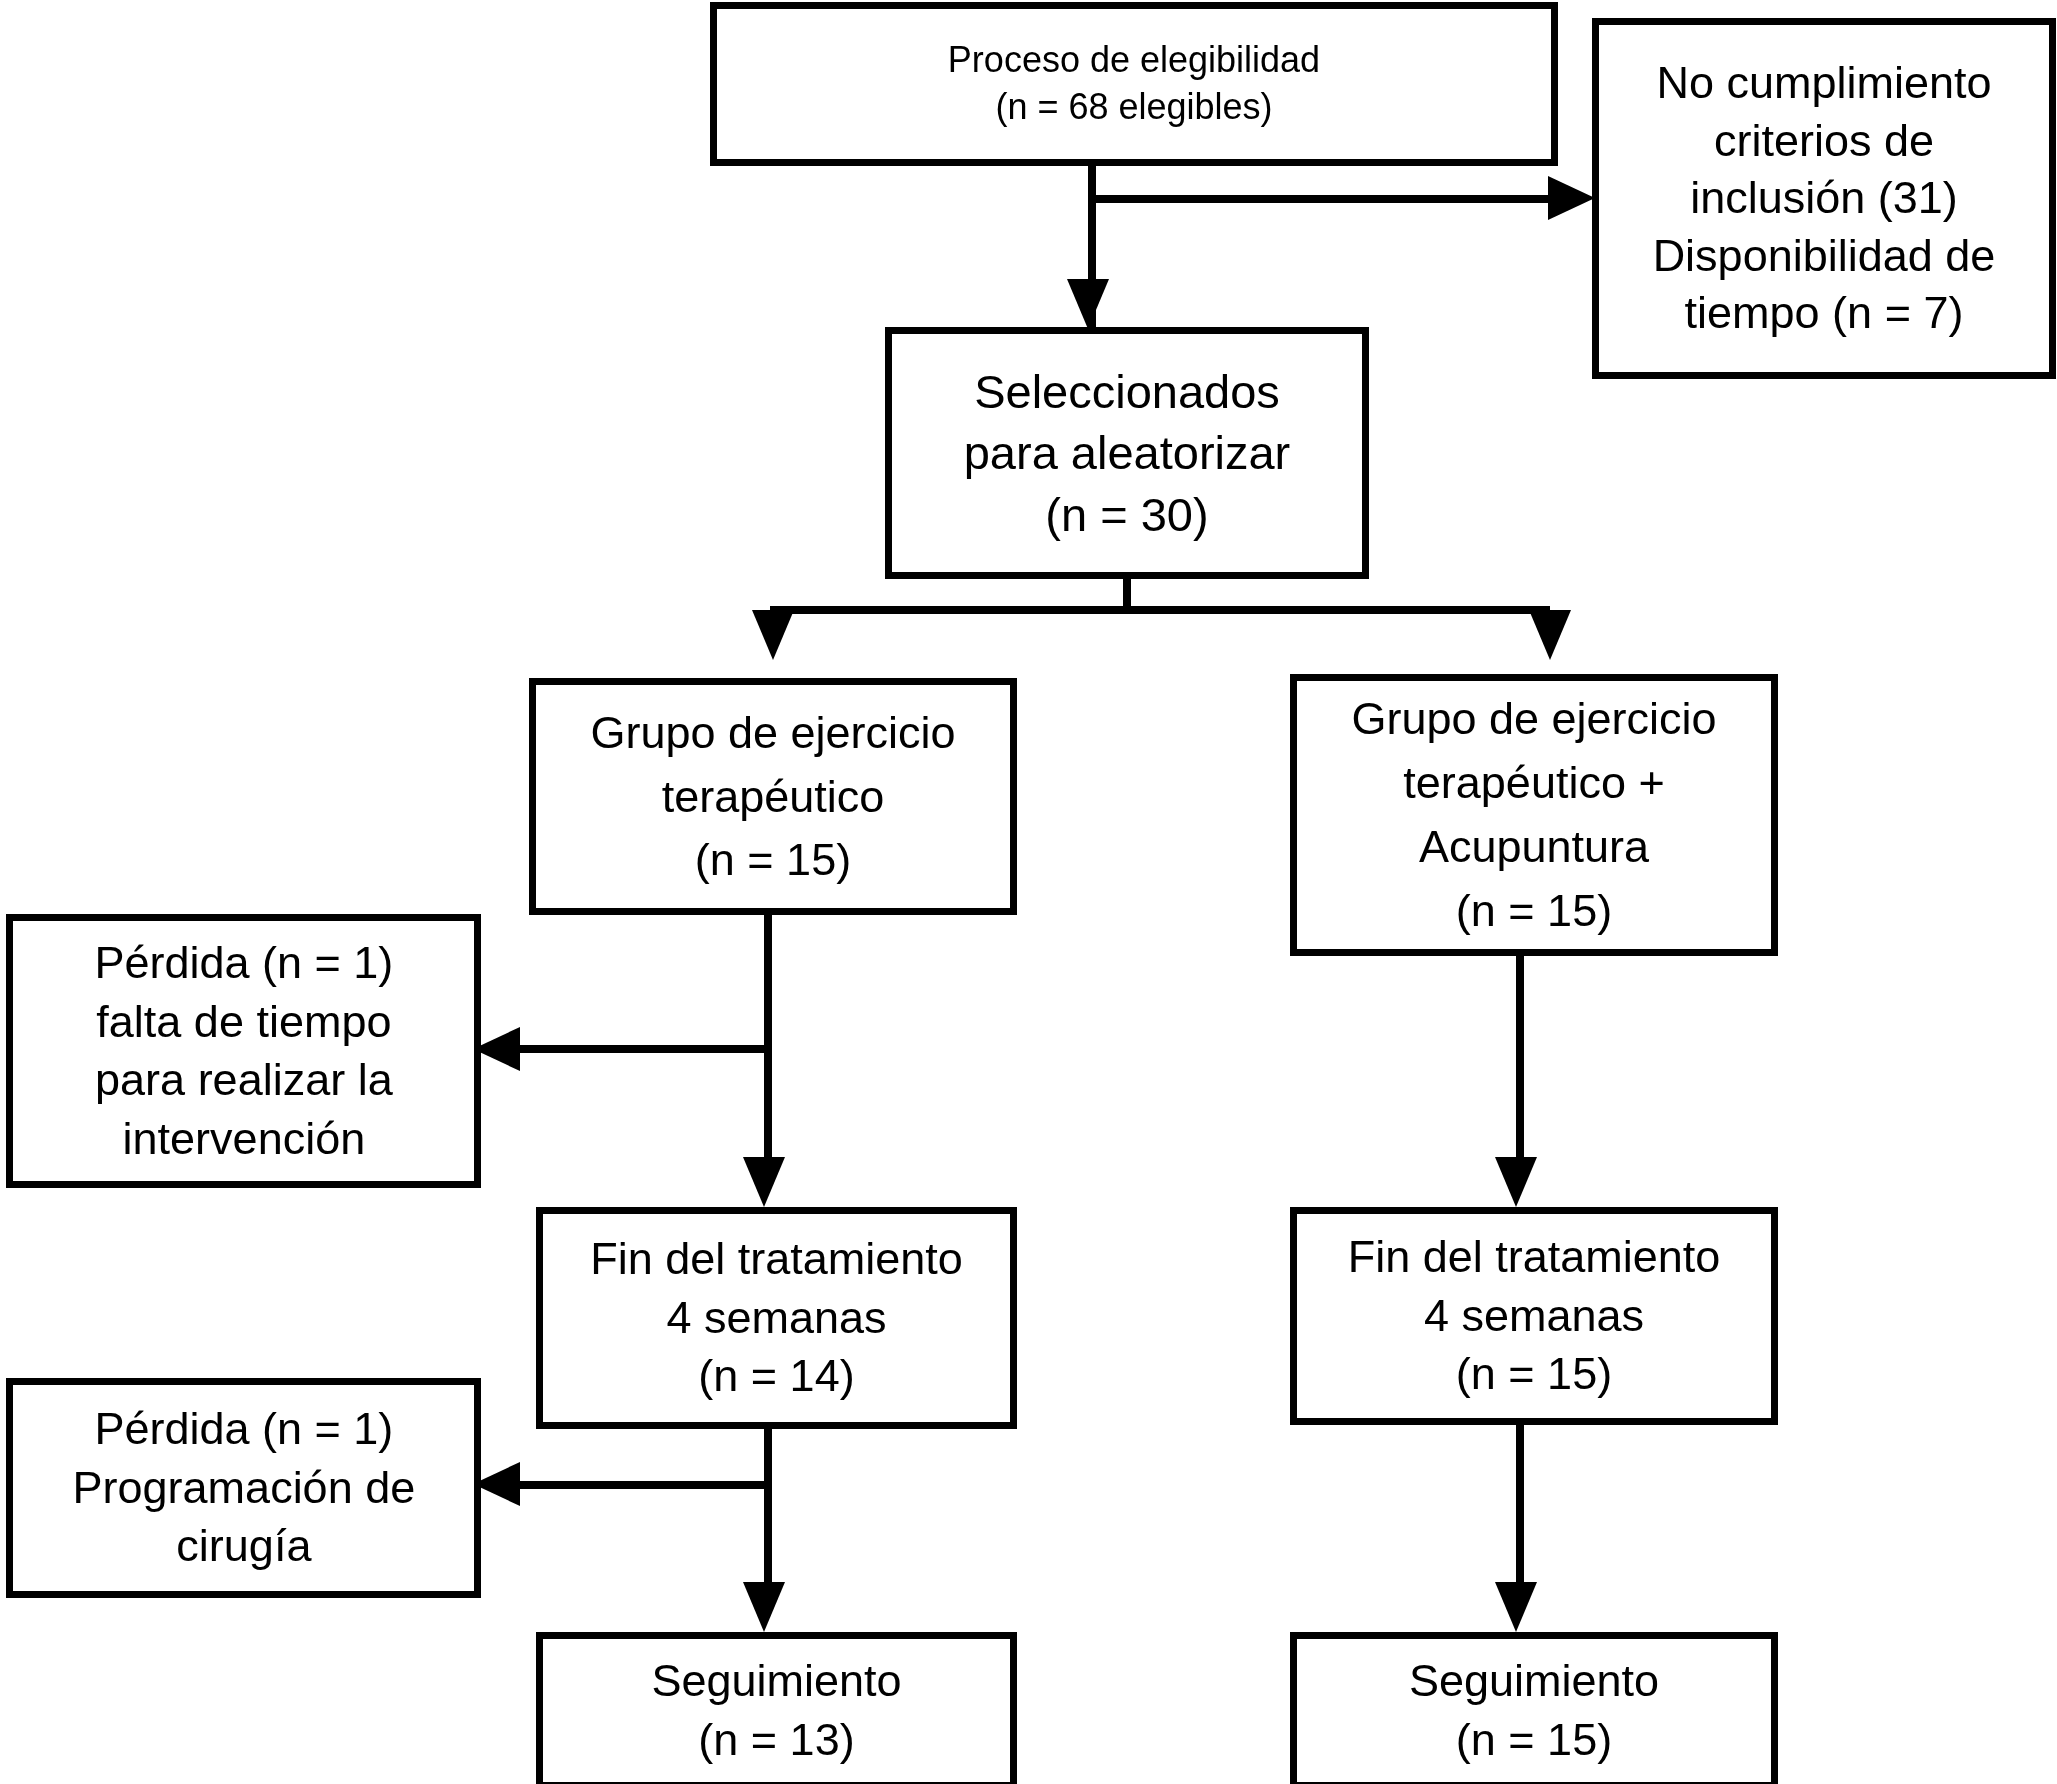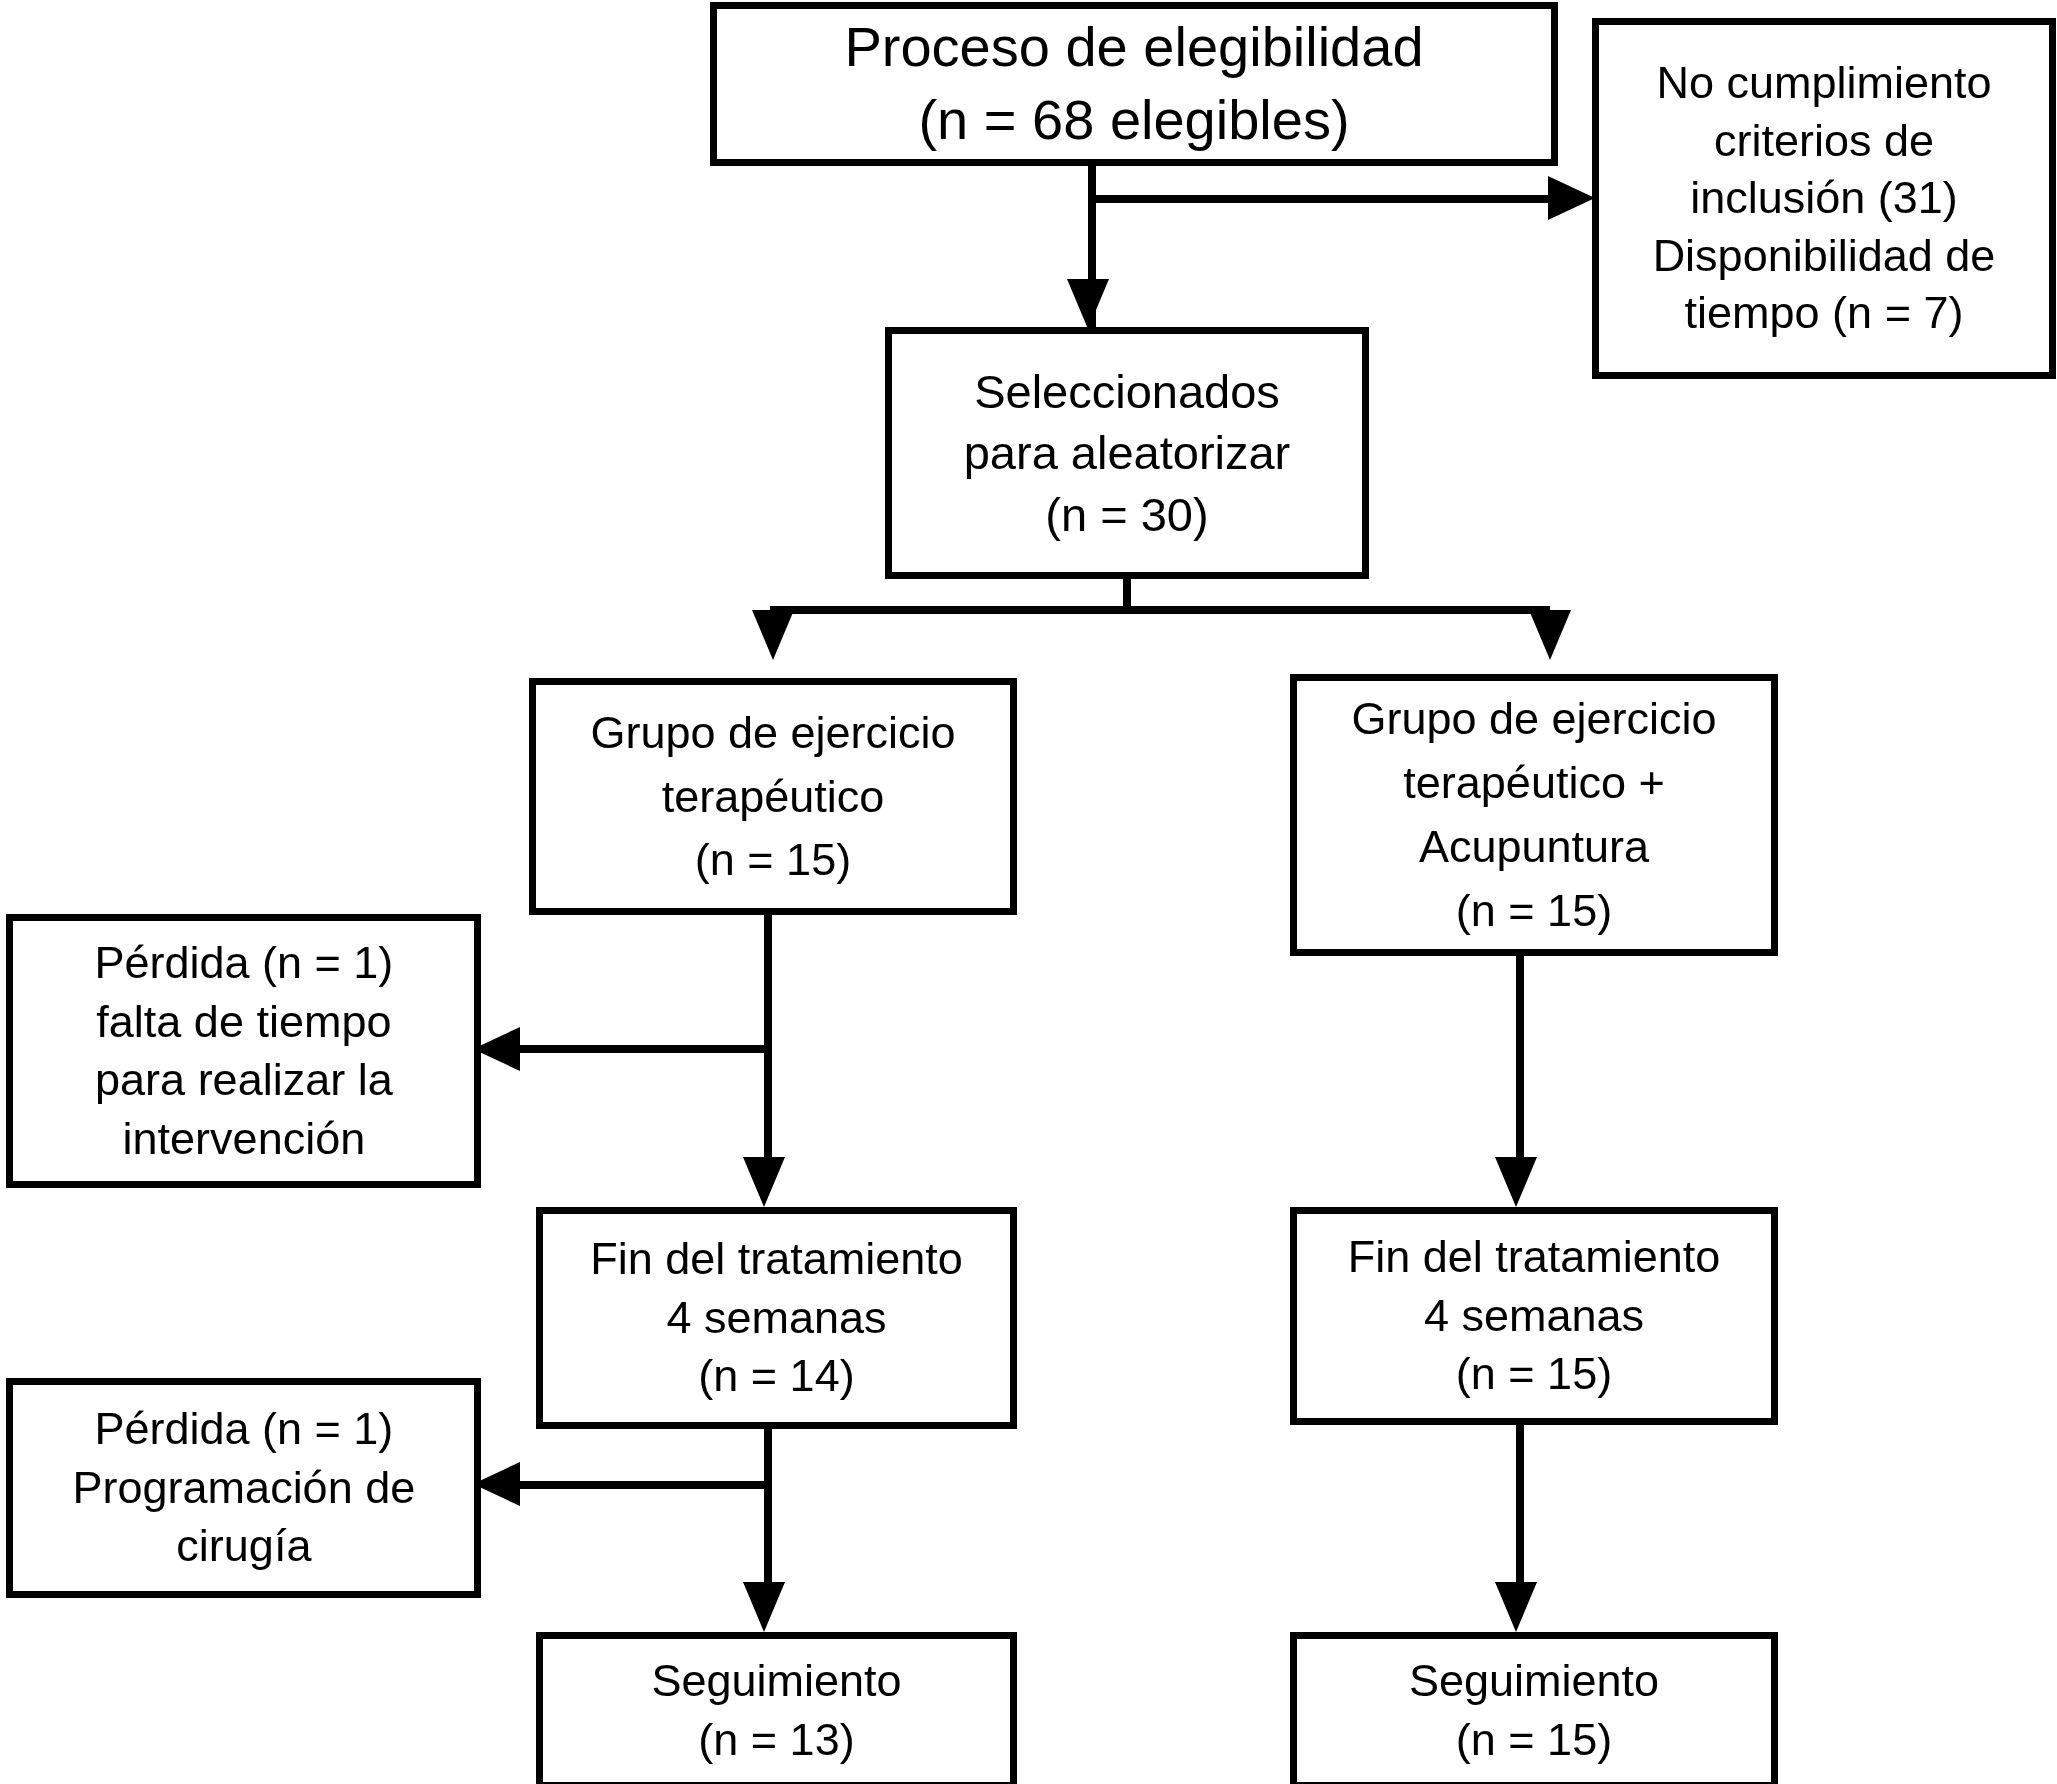"Proceso de elegibilidad" #n-eligibility .label { font-size: 56px -> 36px }
